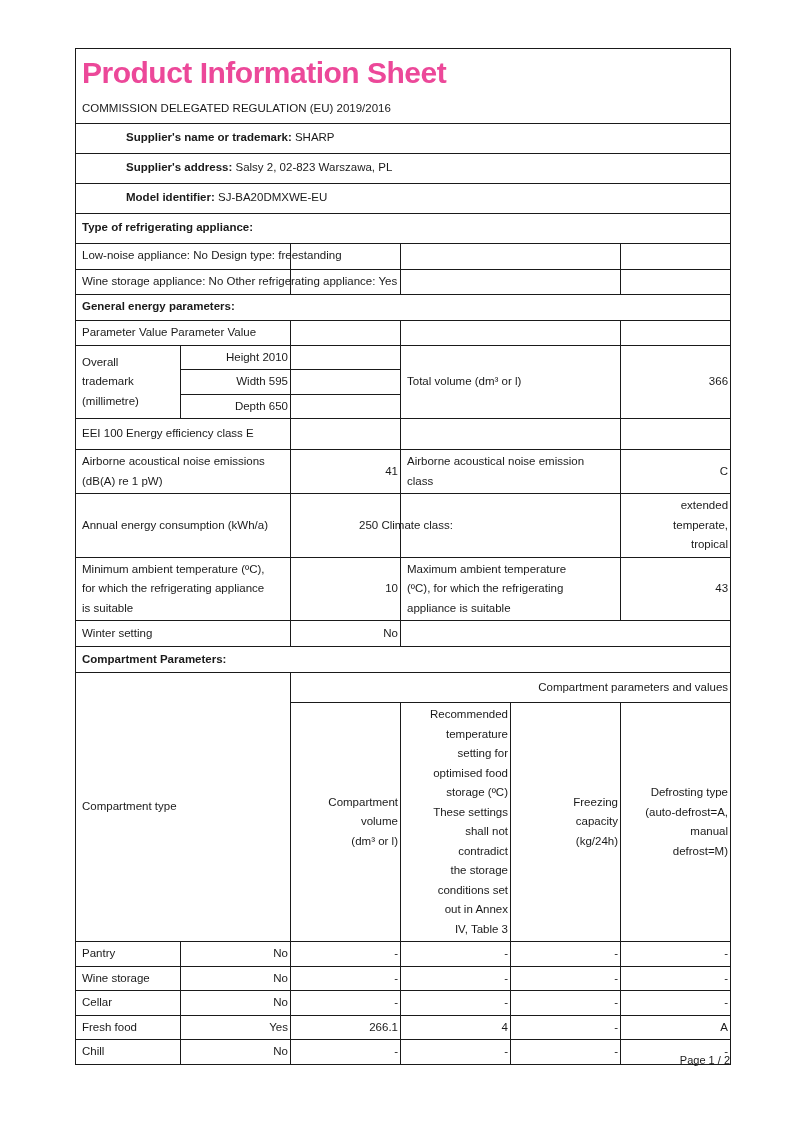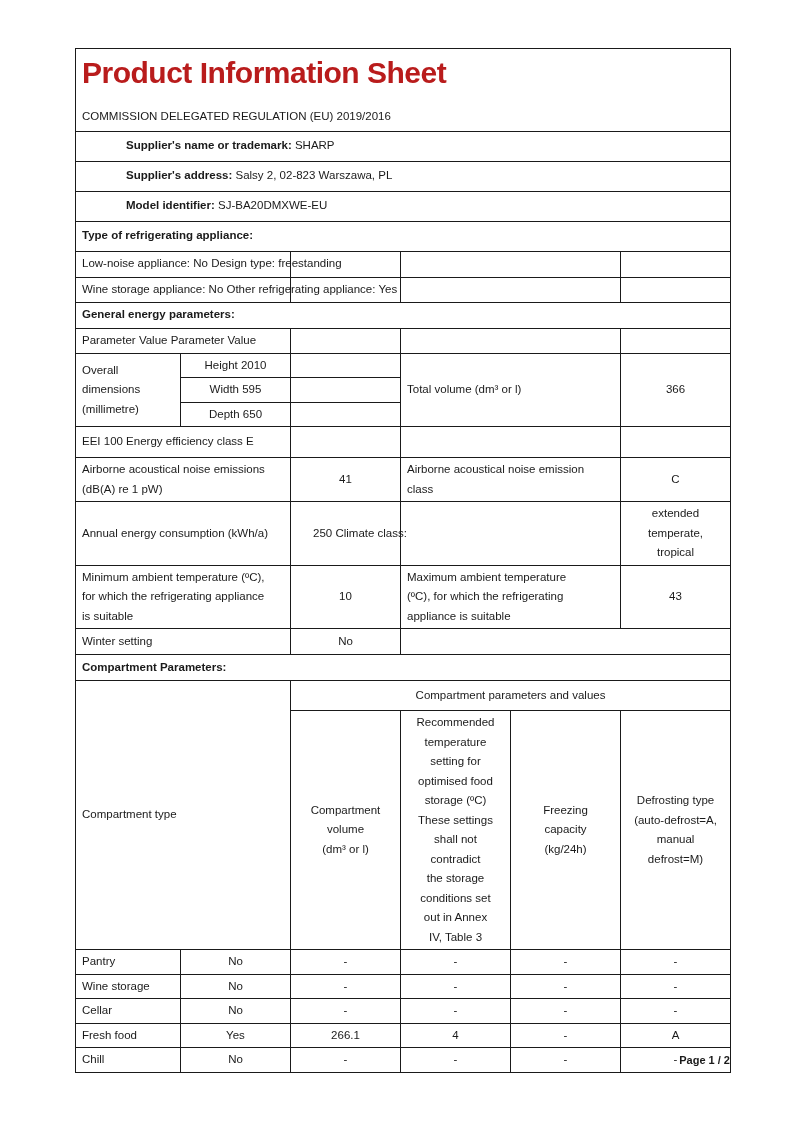"Product Information Sheet" .doc-title { color: #b91c1c -> #ec4899 }
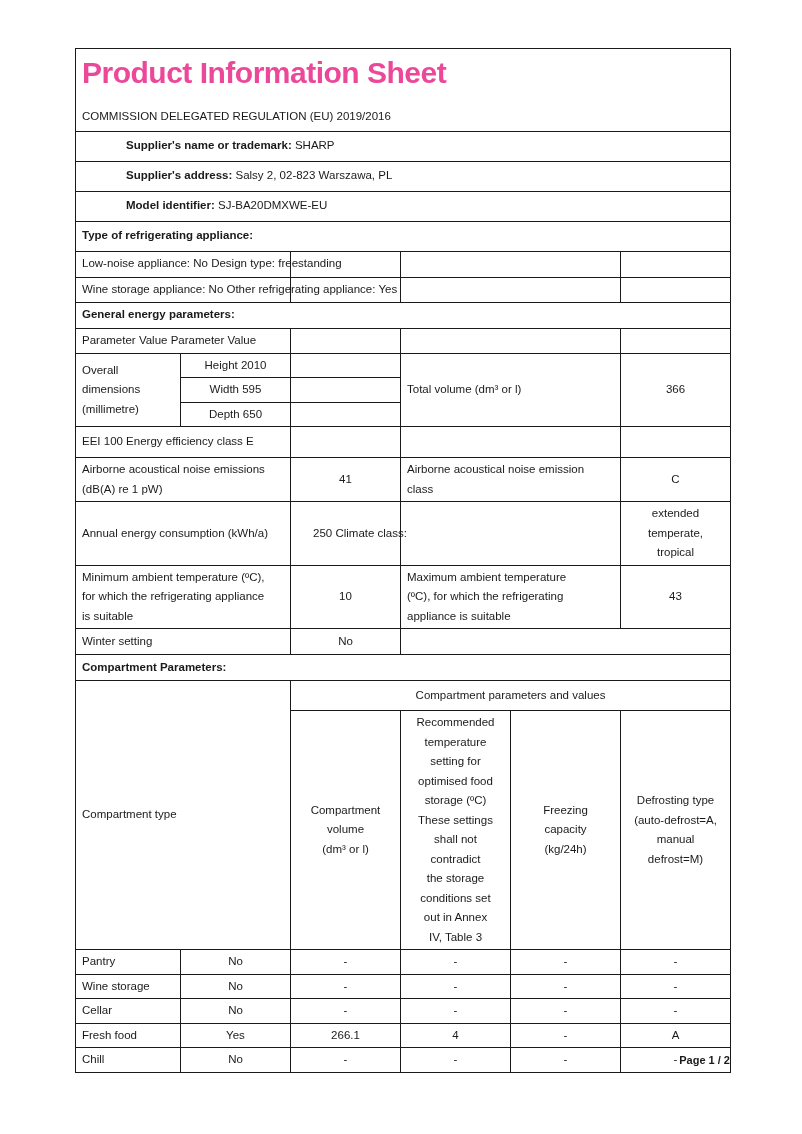"COMMISSION DELEGATED REGULATION (EU)" .reg { margin-top: 16px -> 8px }
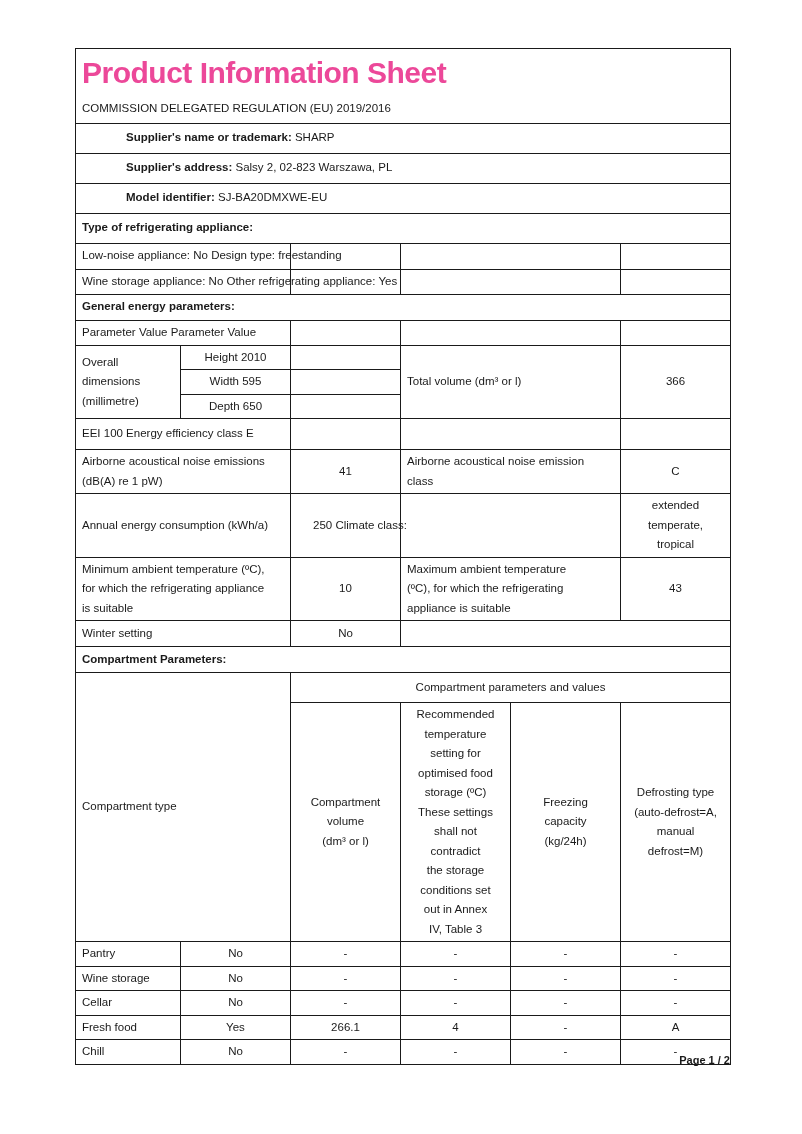"Overall" td.pre { text: dimensions -> trademark }
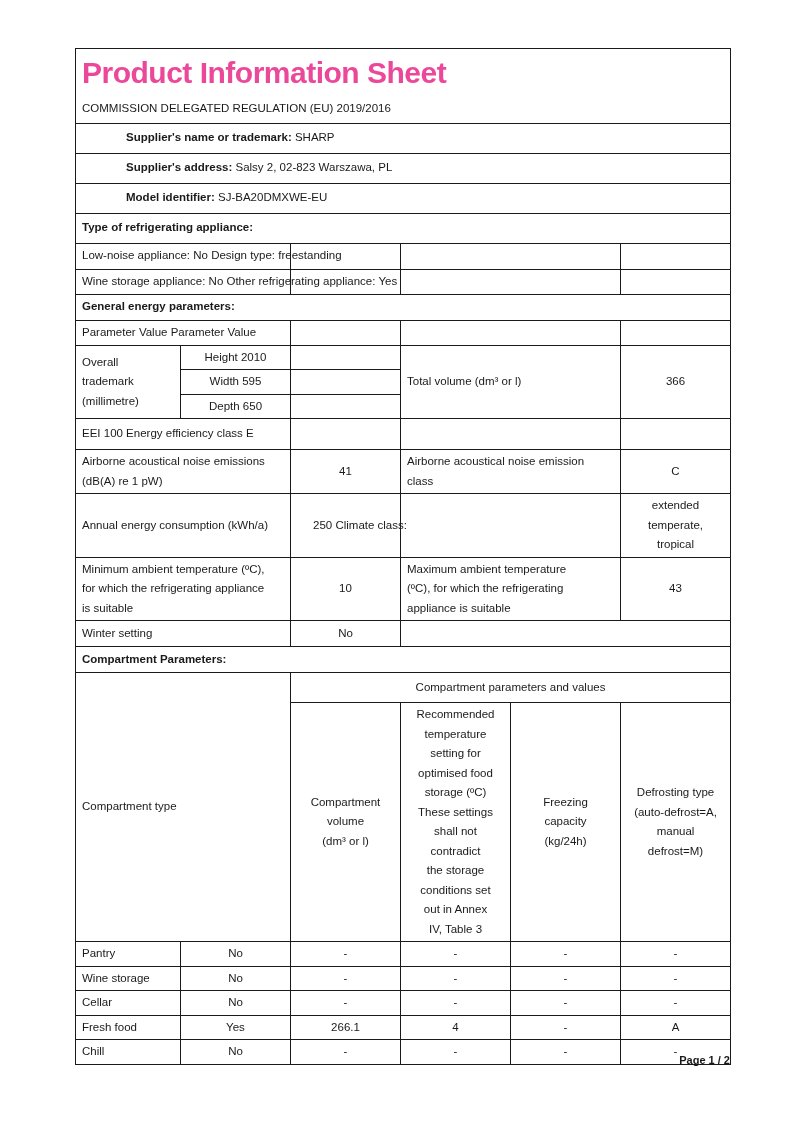"Height 2010" .c { text-align: center -> right }
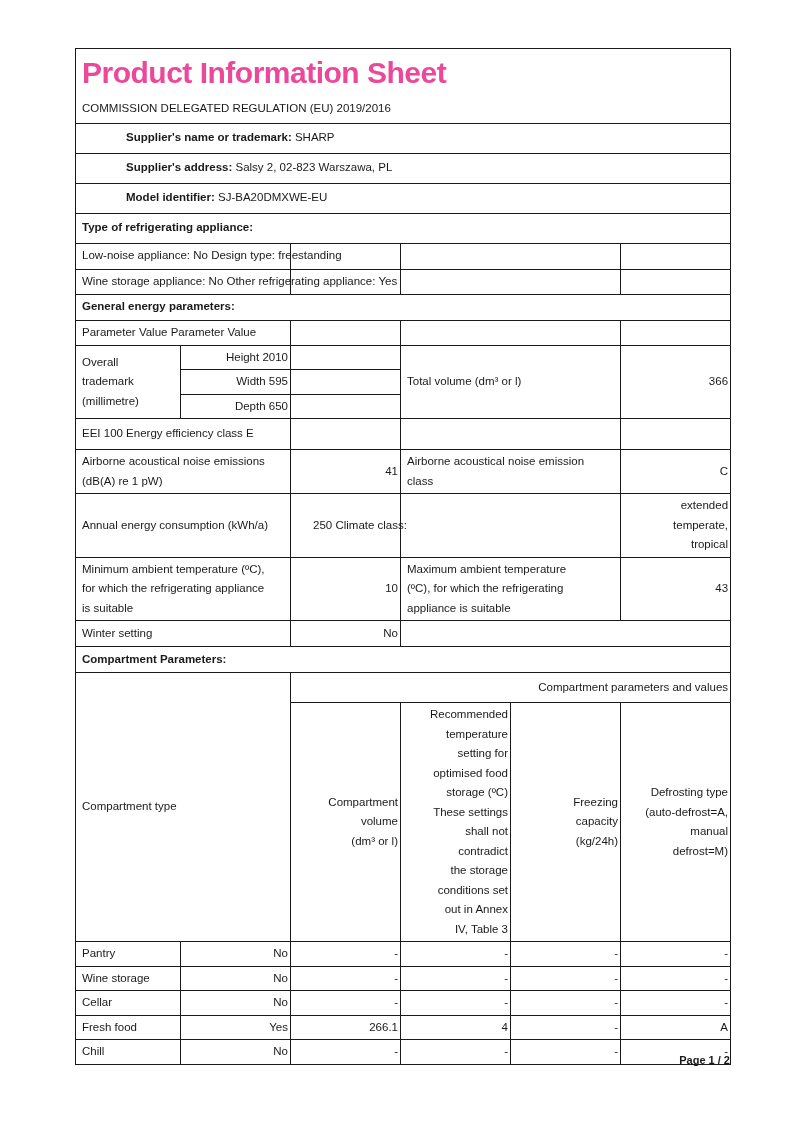"250 Climate class:" .pad250 { padding-left: 22px -> 68px }
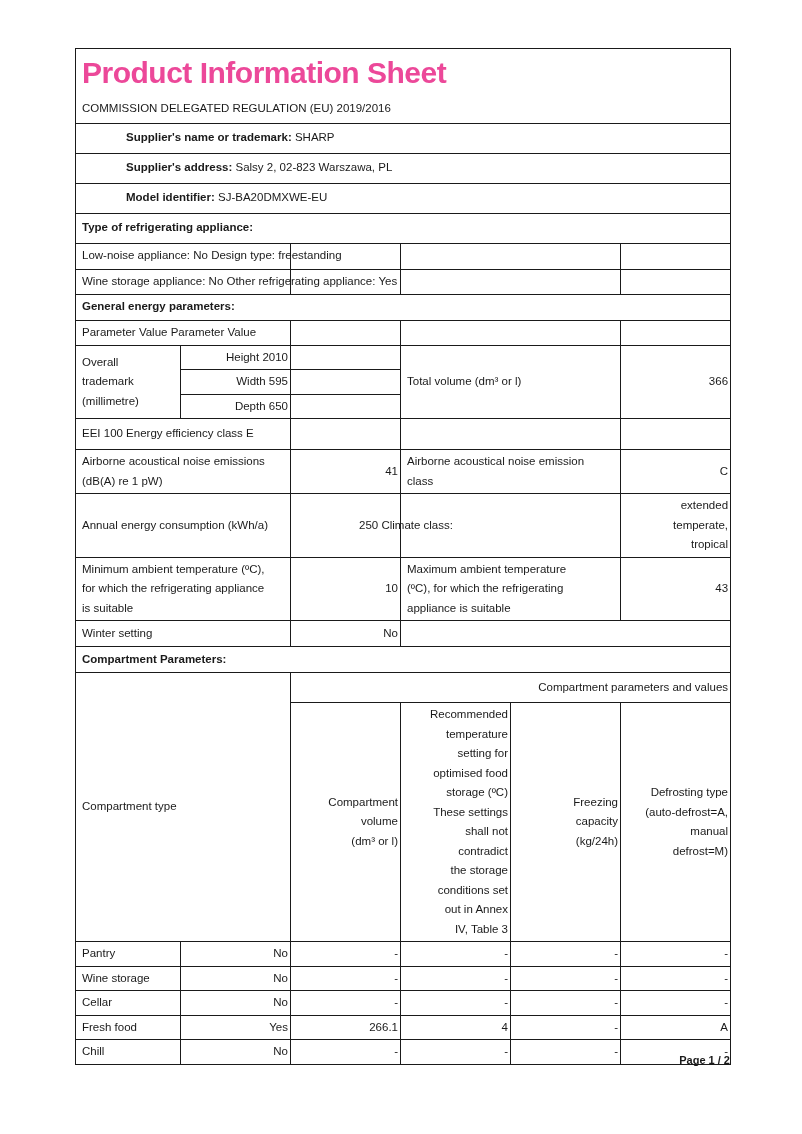"Page 1 / 2" .footer { font-weight: bold -> none }
